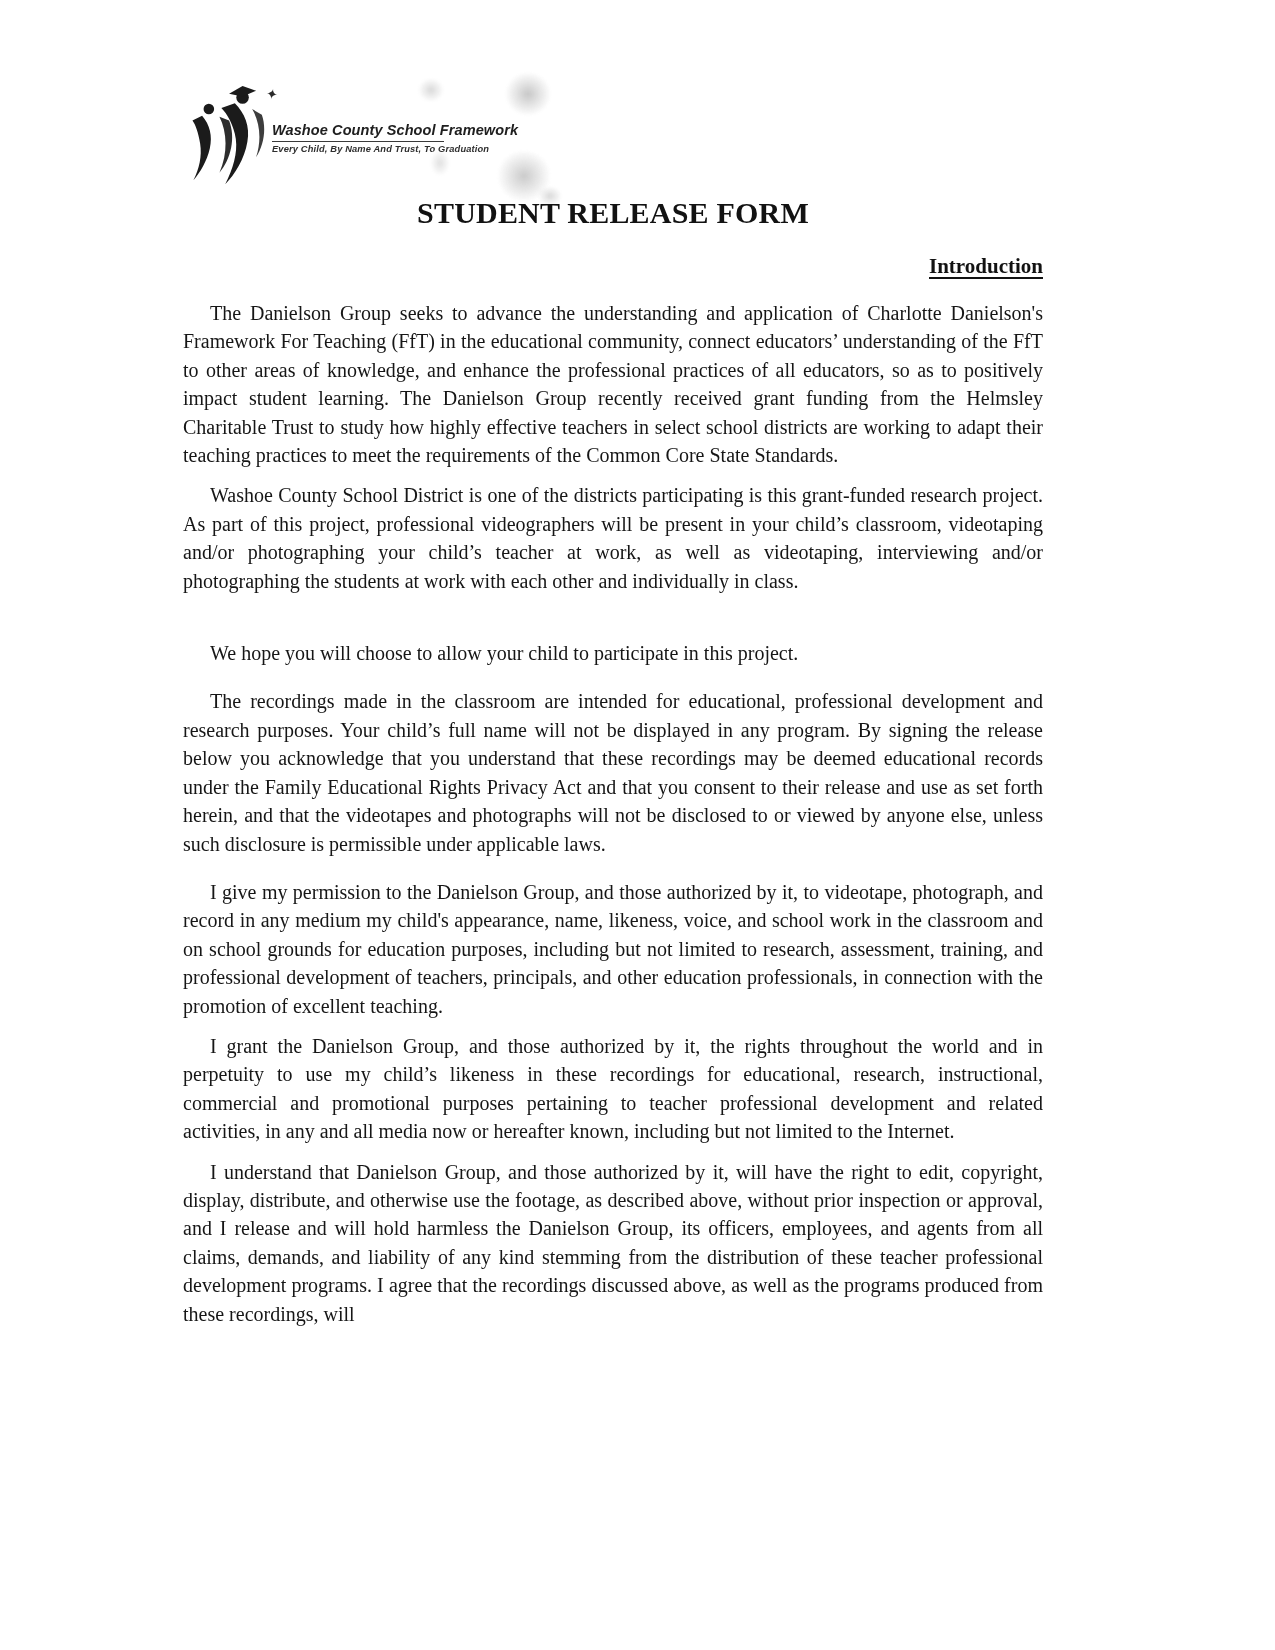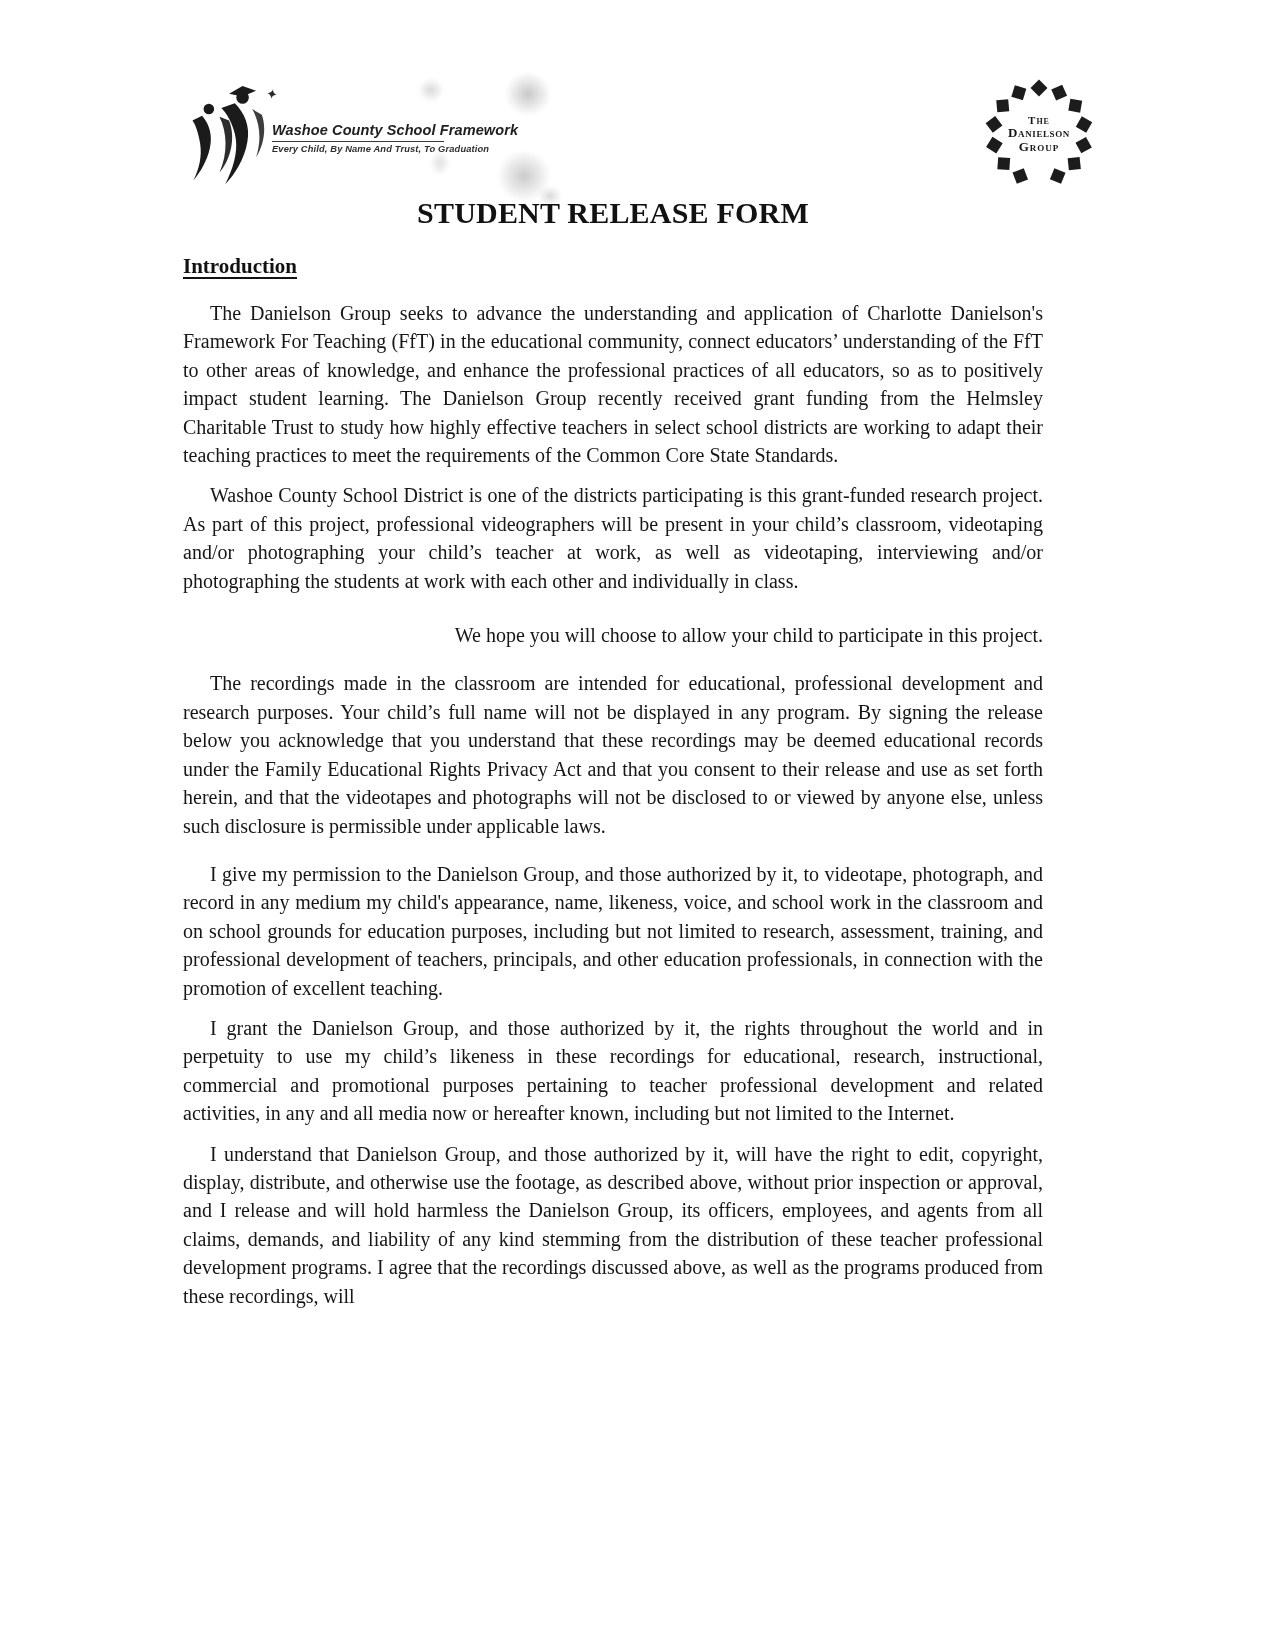"The" div.danielson { html: <div> <div> <i></i> <i></i> <i></i> <i></i> <i></i> <i></i> <i></i> <i></i> <i></i> <i></i> <i></i> <i></i> <i></i> </div> <div> <div>The</div> <div>Danielson</div> <div>Group</div> </div> </div> -> none }
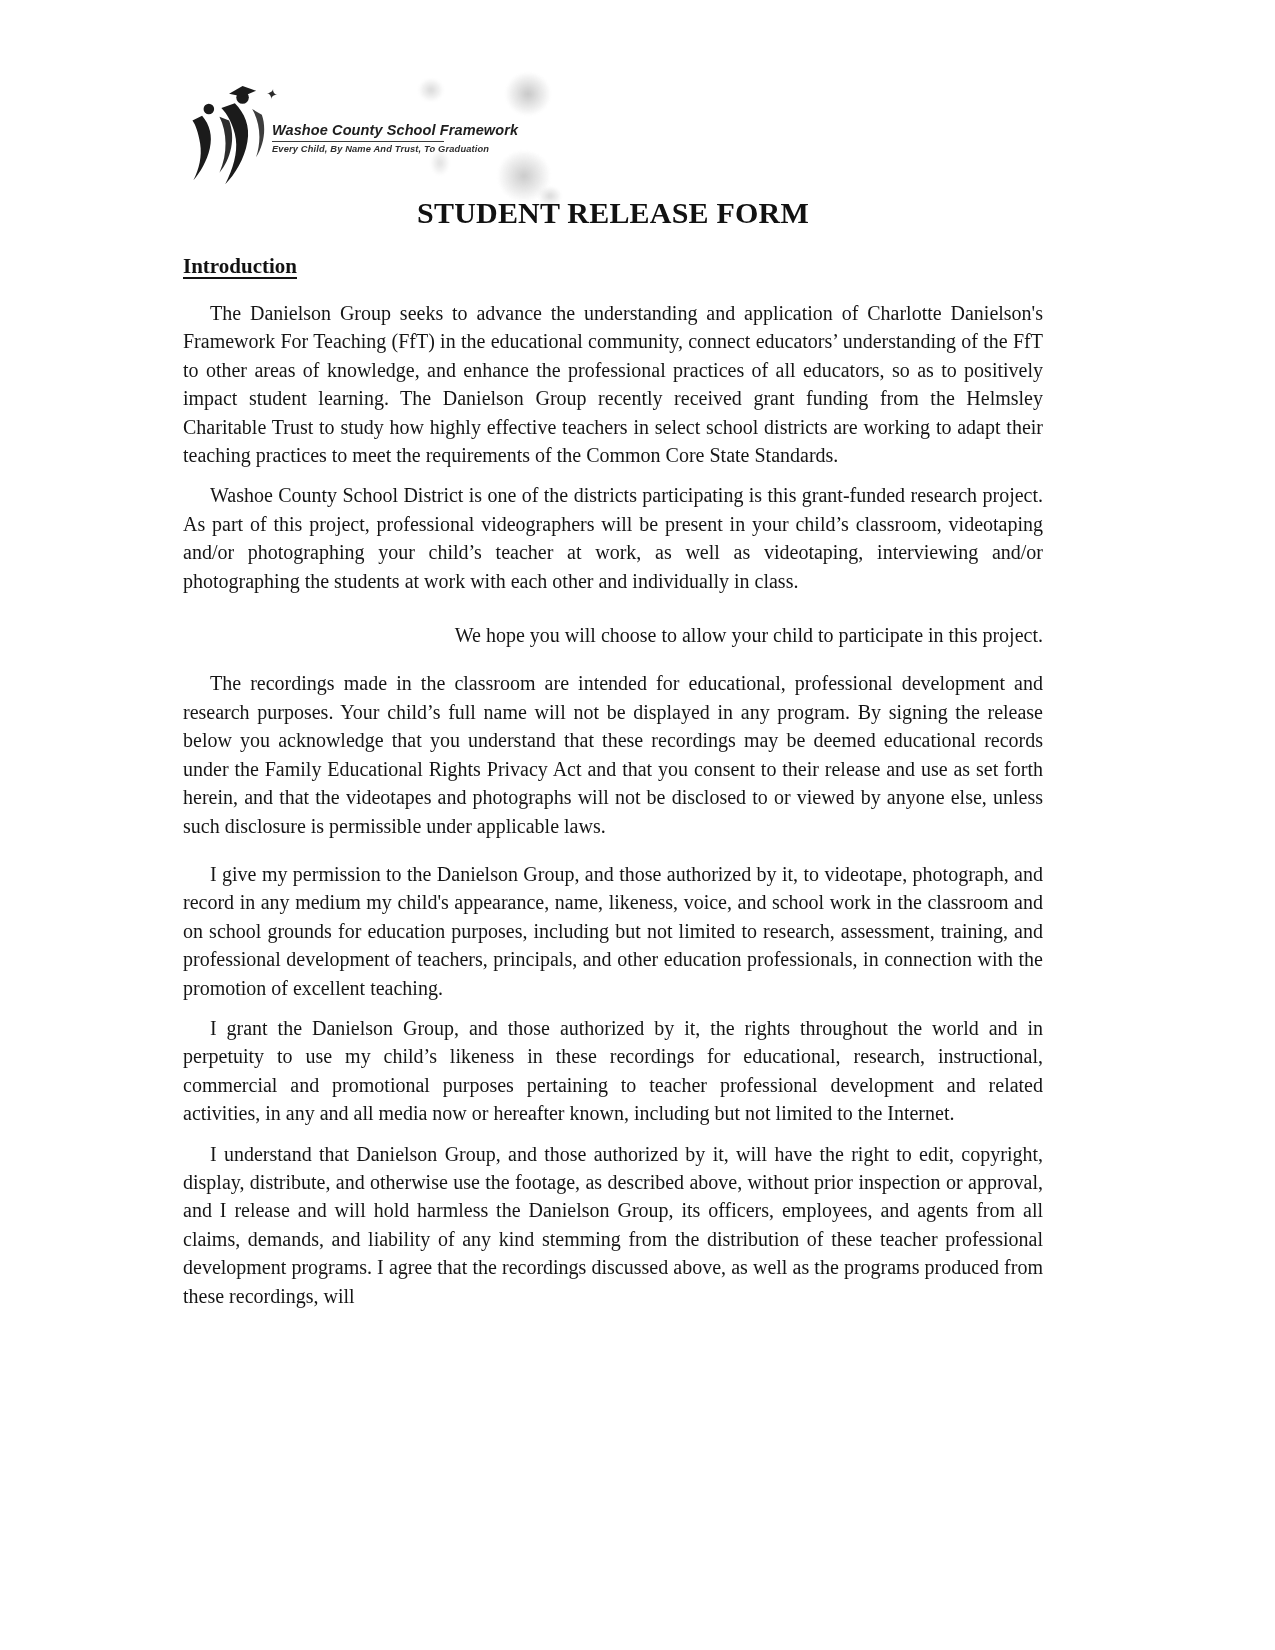"Introduction" h2.sec { text-align: none -> right }
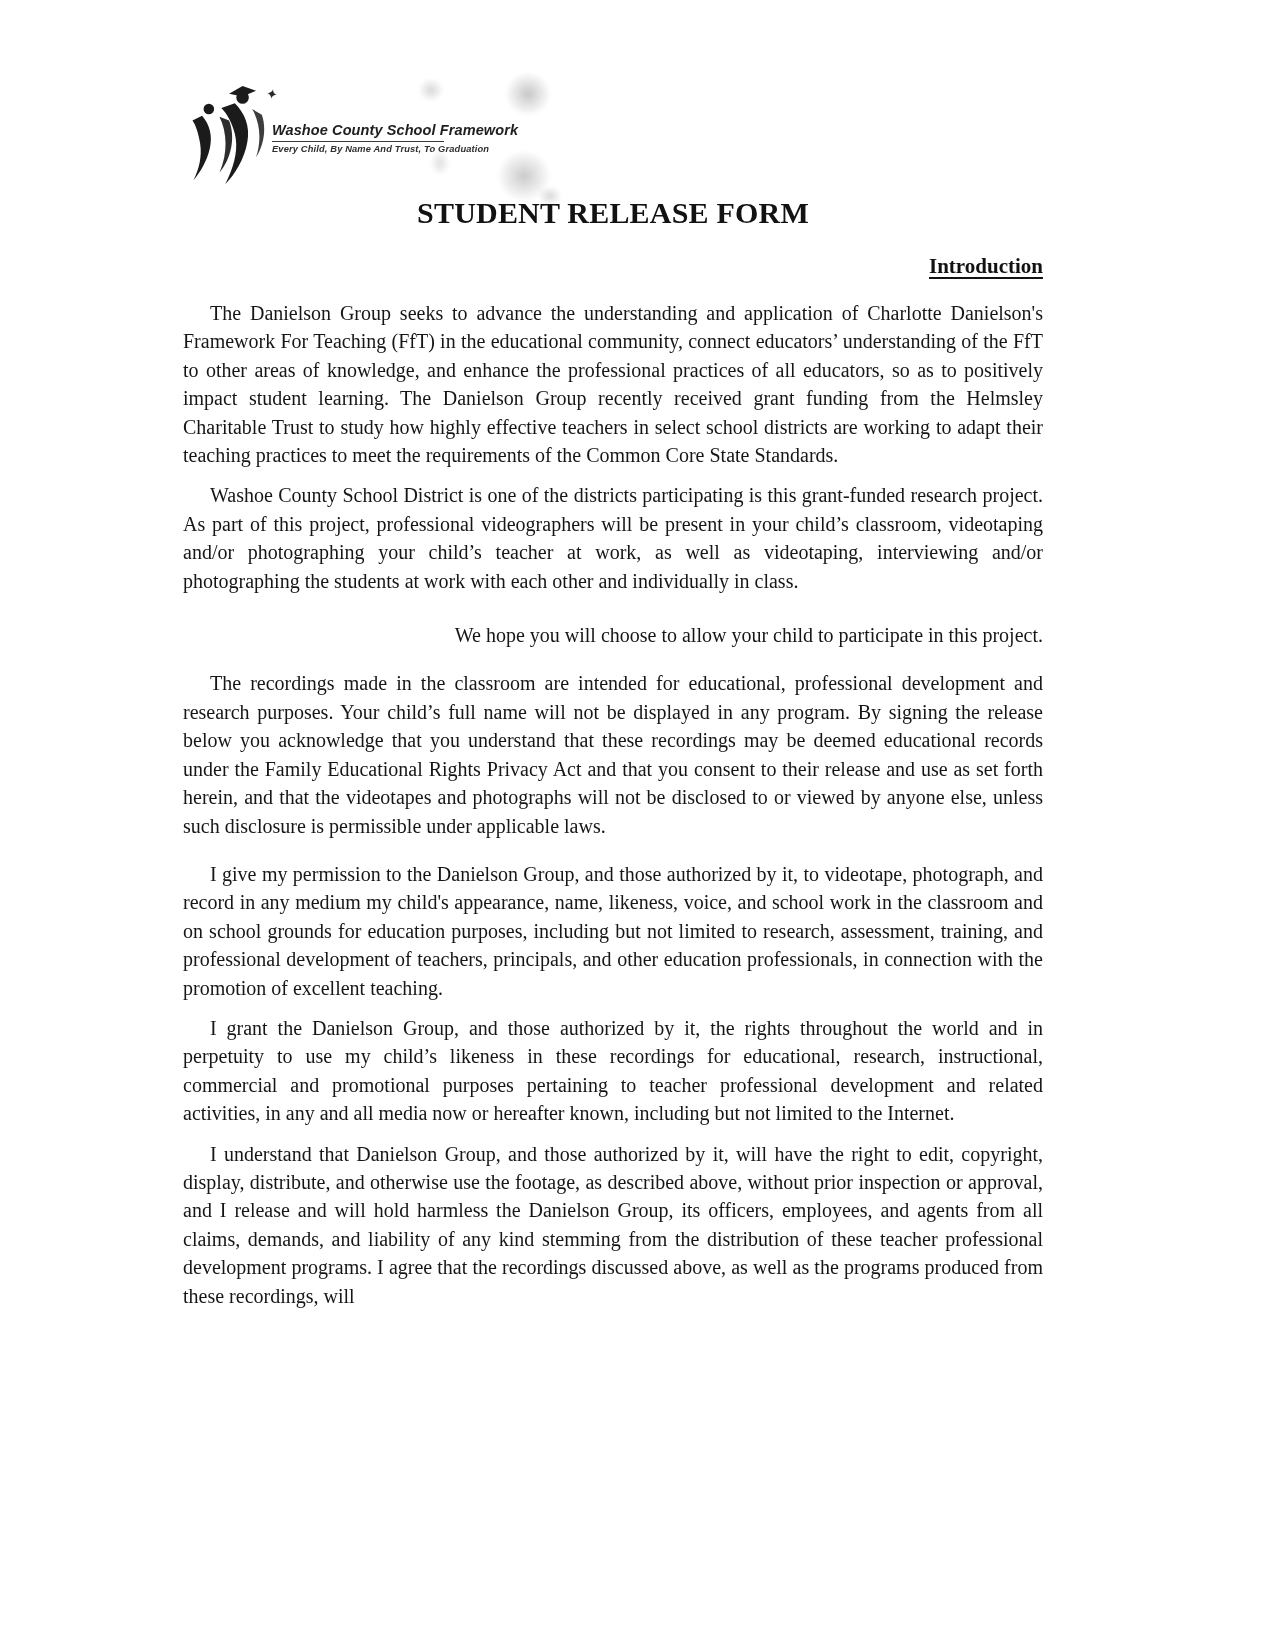"We hope you will choose" p.standalone { margin-top: 26px -> 44px; text-align: right -> left }
